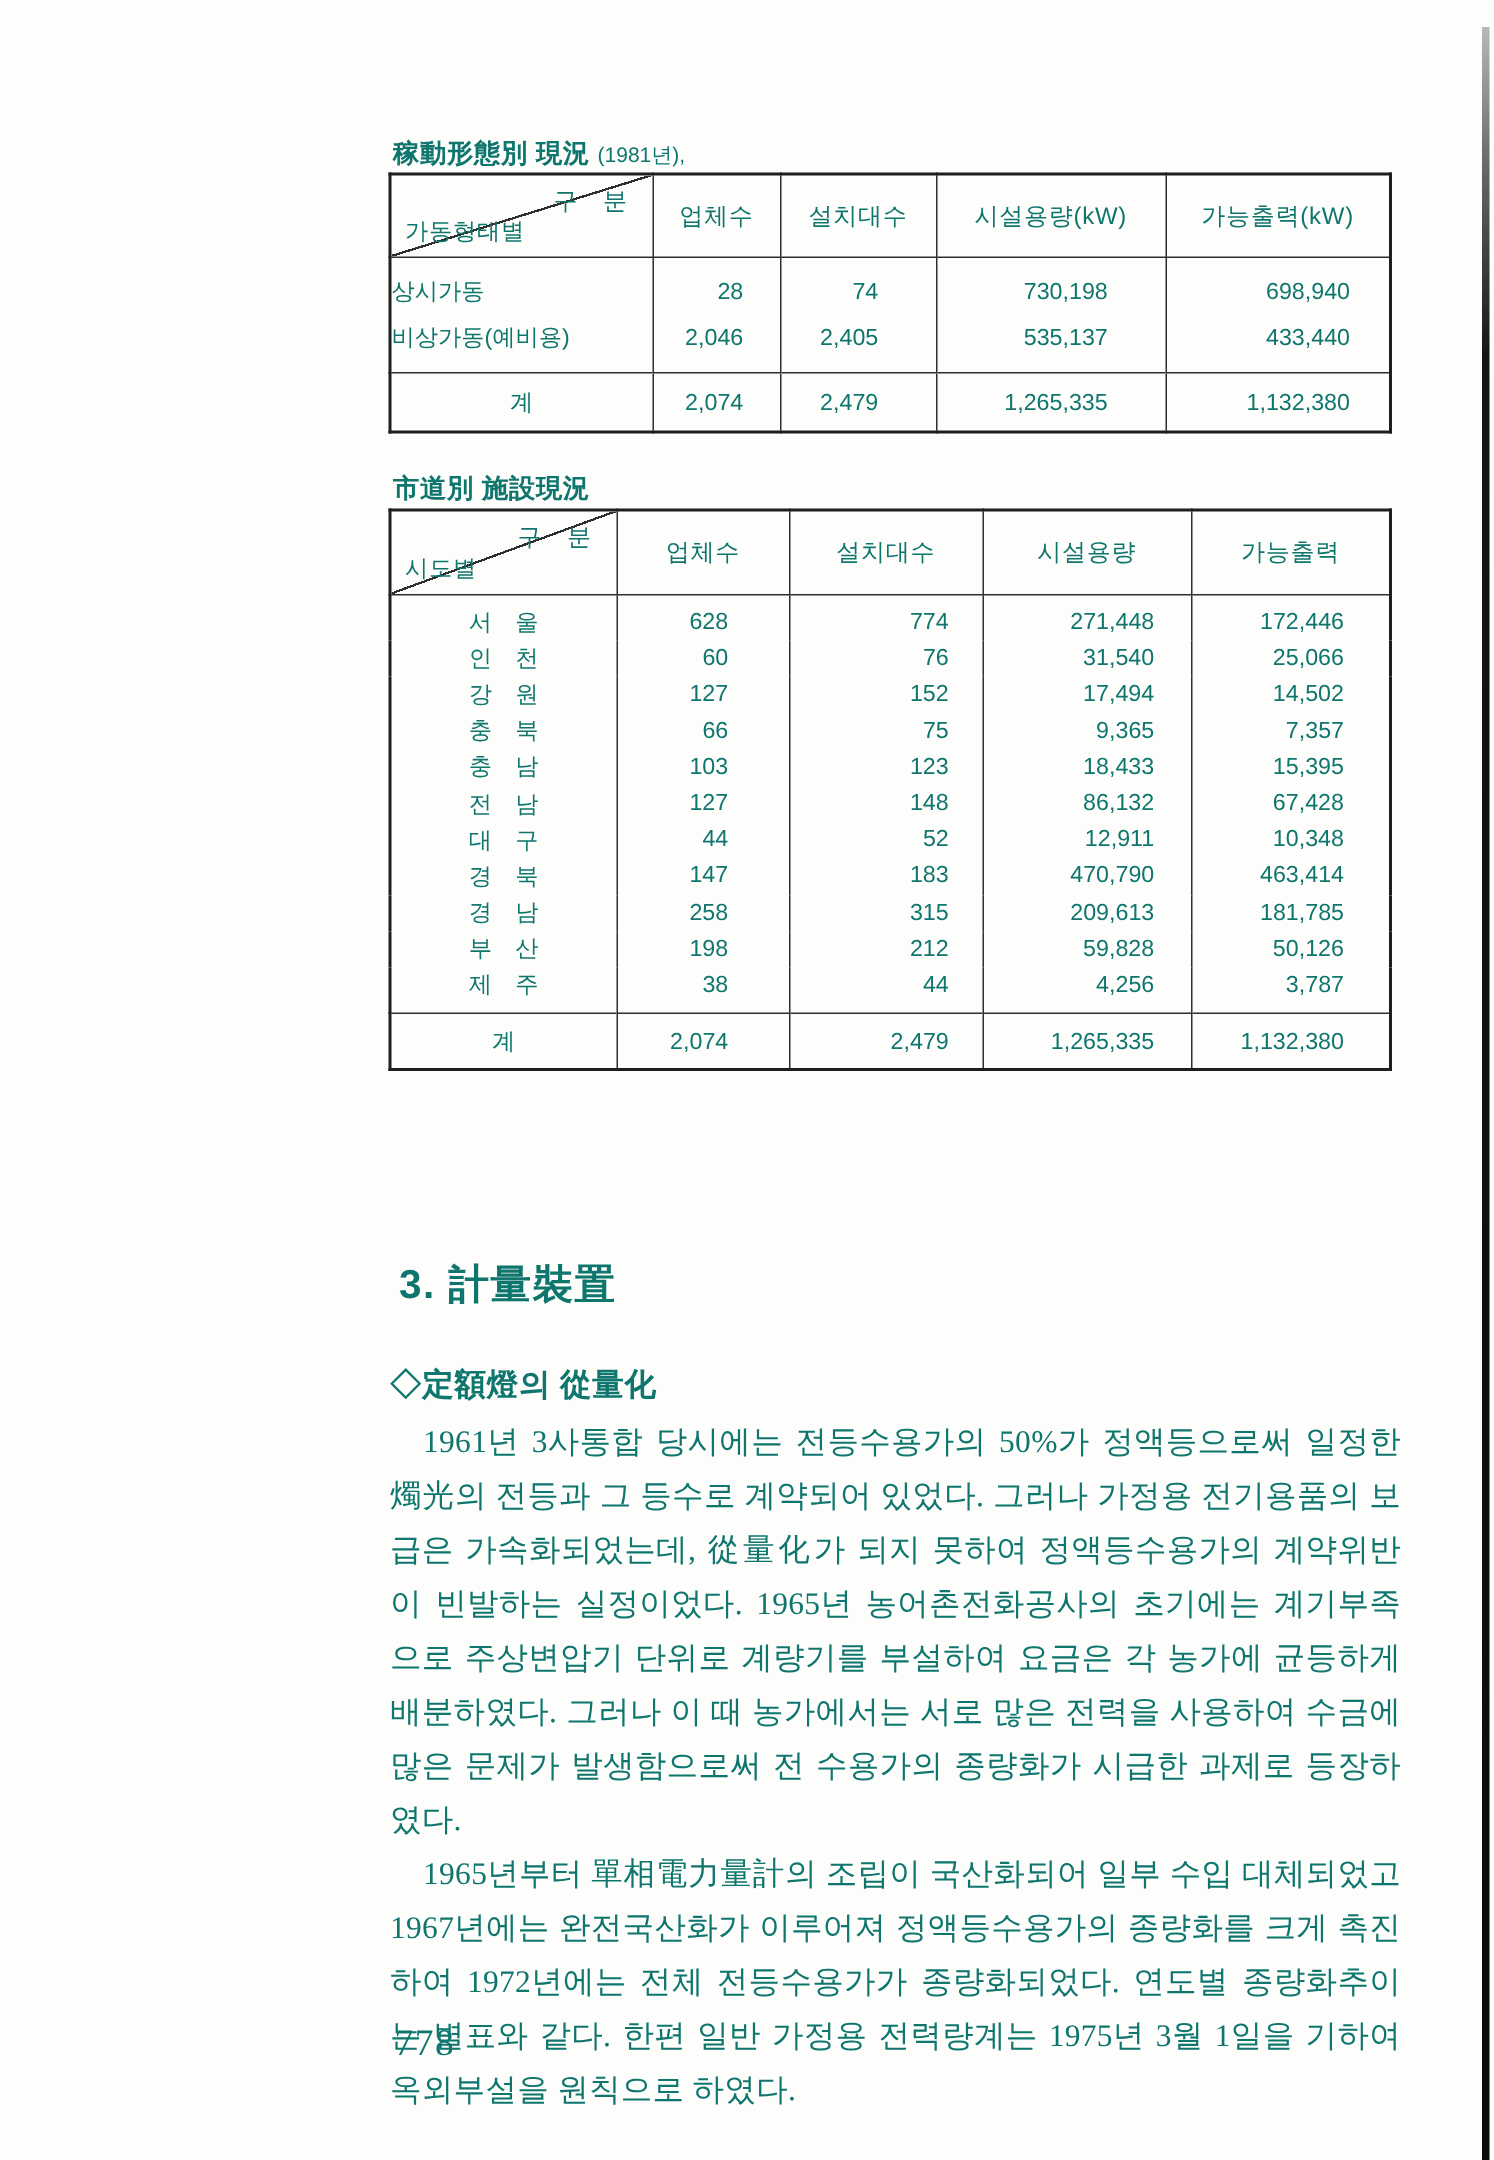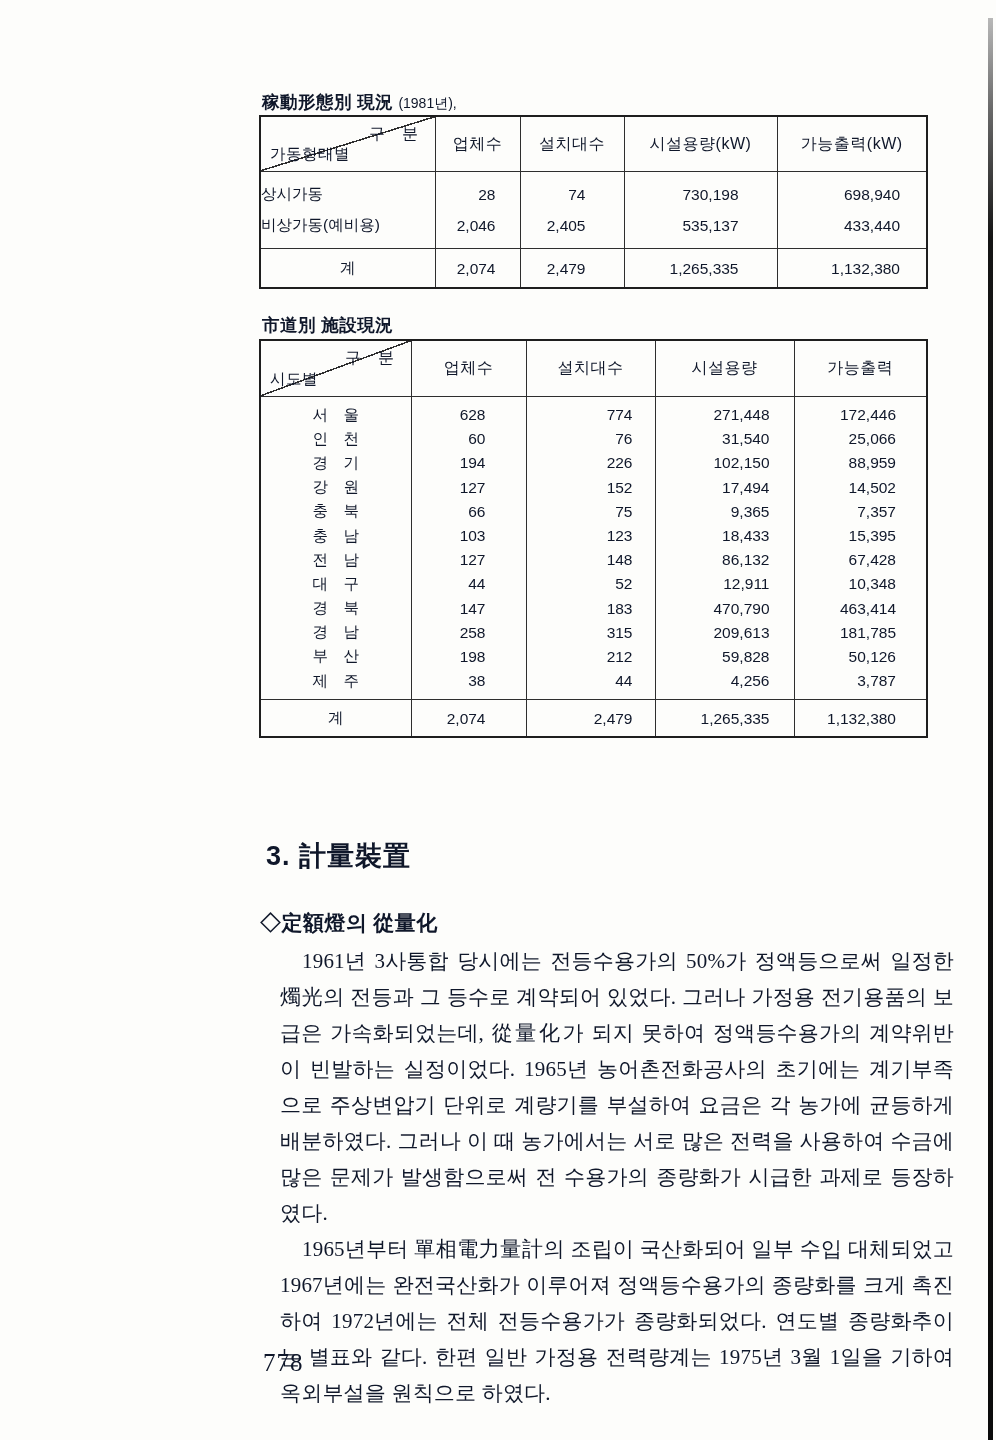"稼動形態別 現況 (1981년)," .page { color: #0f172a -> #0f766e }
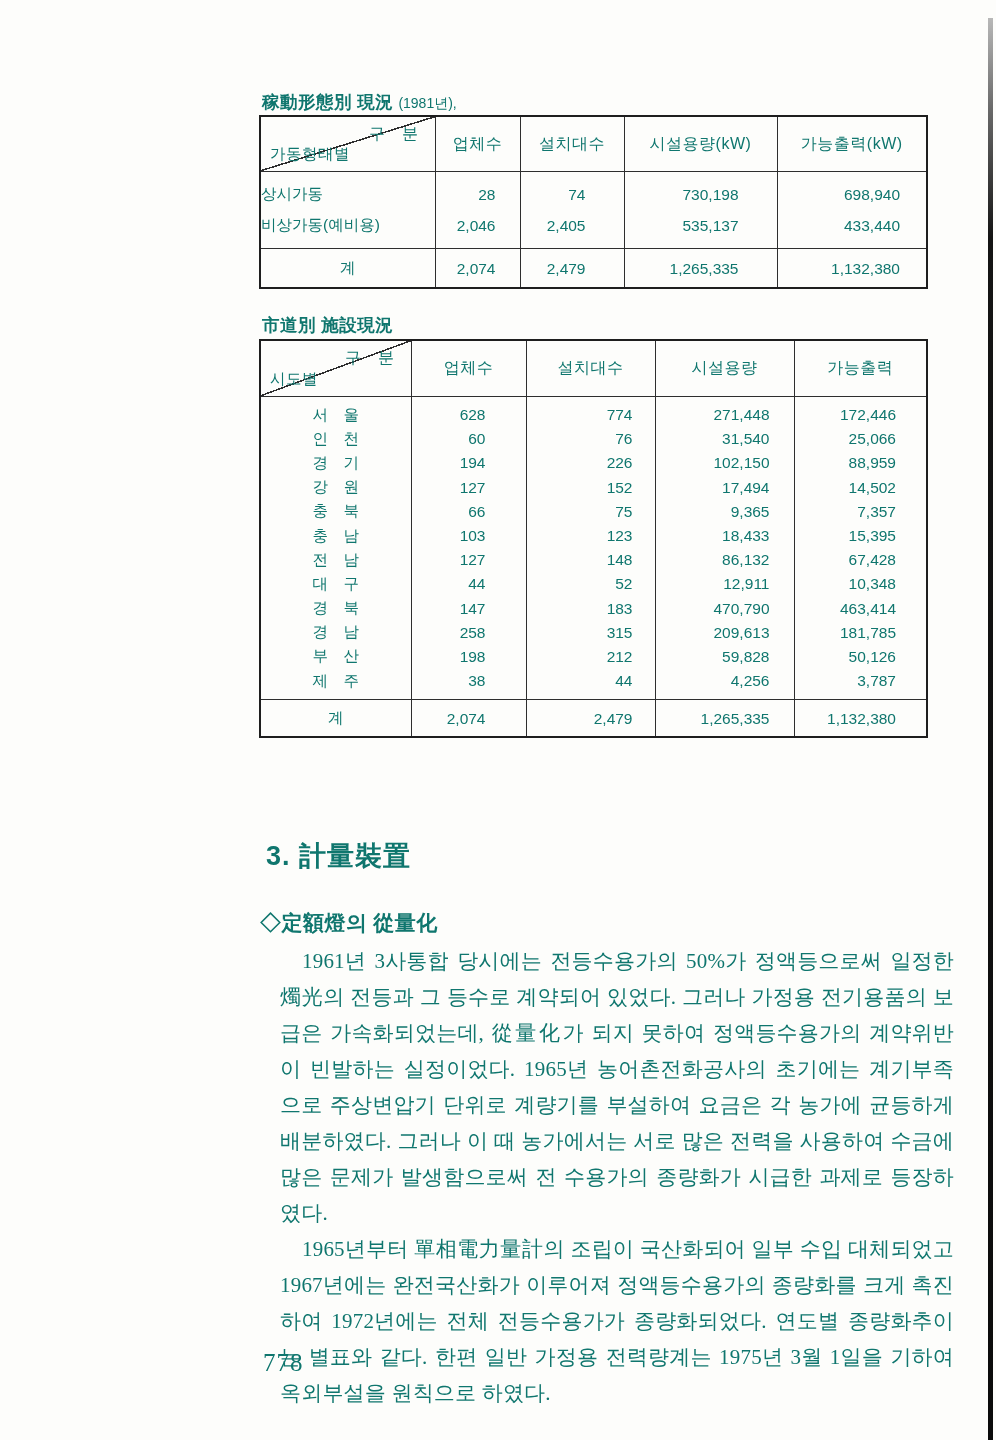"경 기" tr.data { html: <tr> <td>경 기</td> <td>194</td> <td>226</td> <td>102,150</td> <td>88,959</td> </tr> -> none }
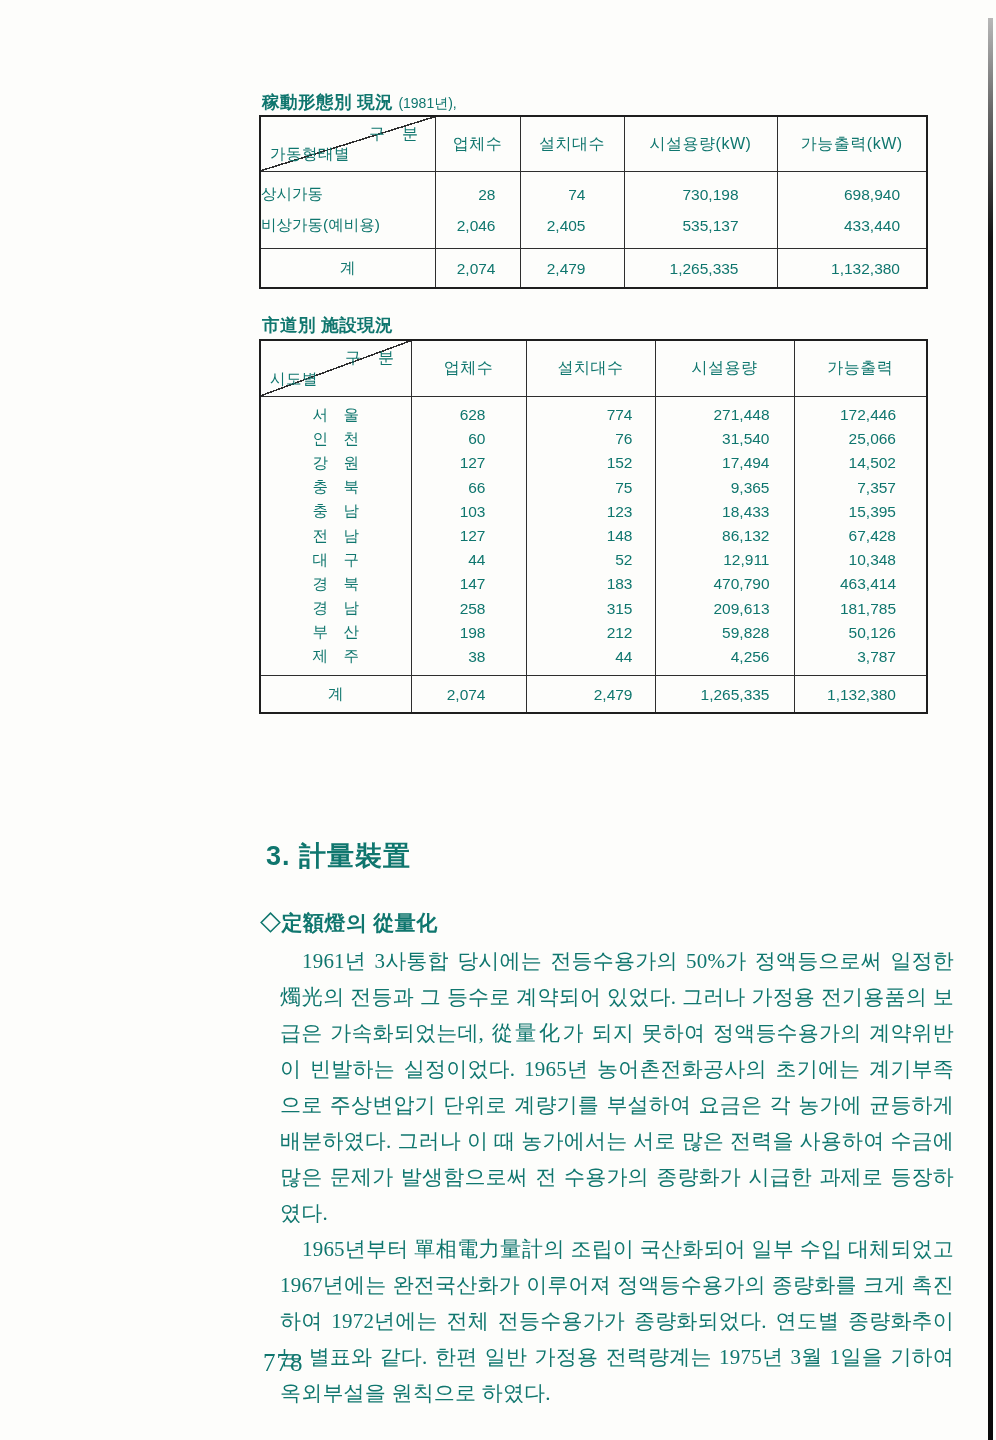"1961년 3사통합 당시에는 전등수용가의 50%가" .body-text { left: 280px -> 260px }
